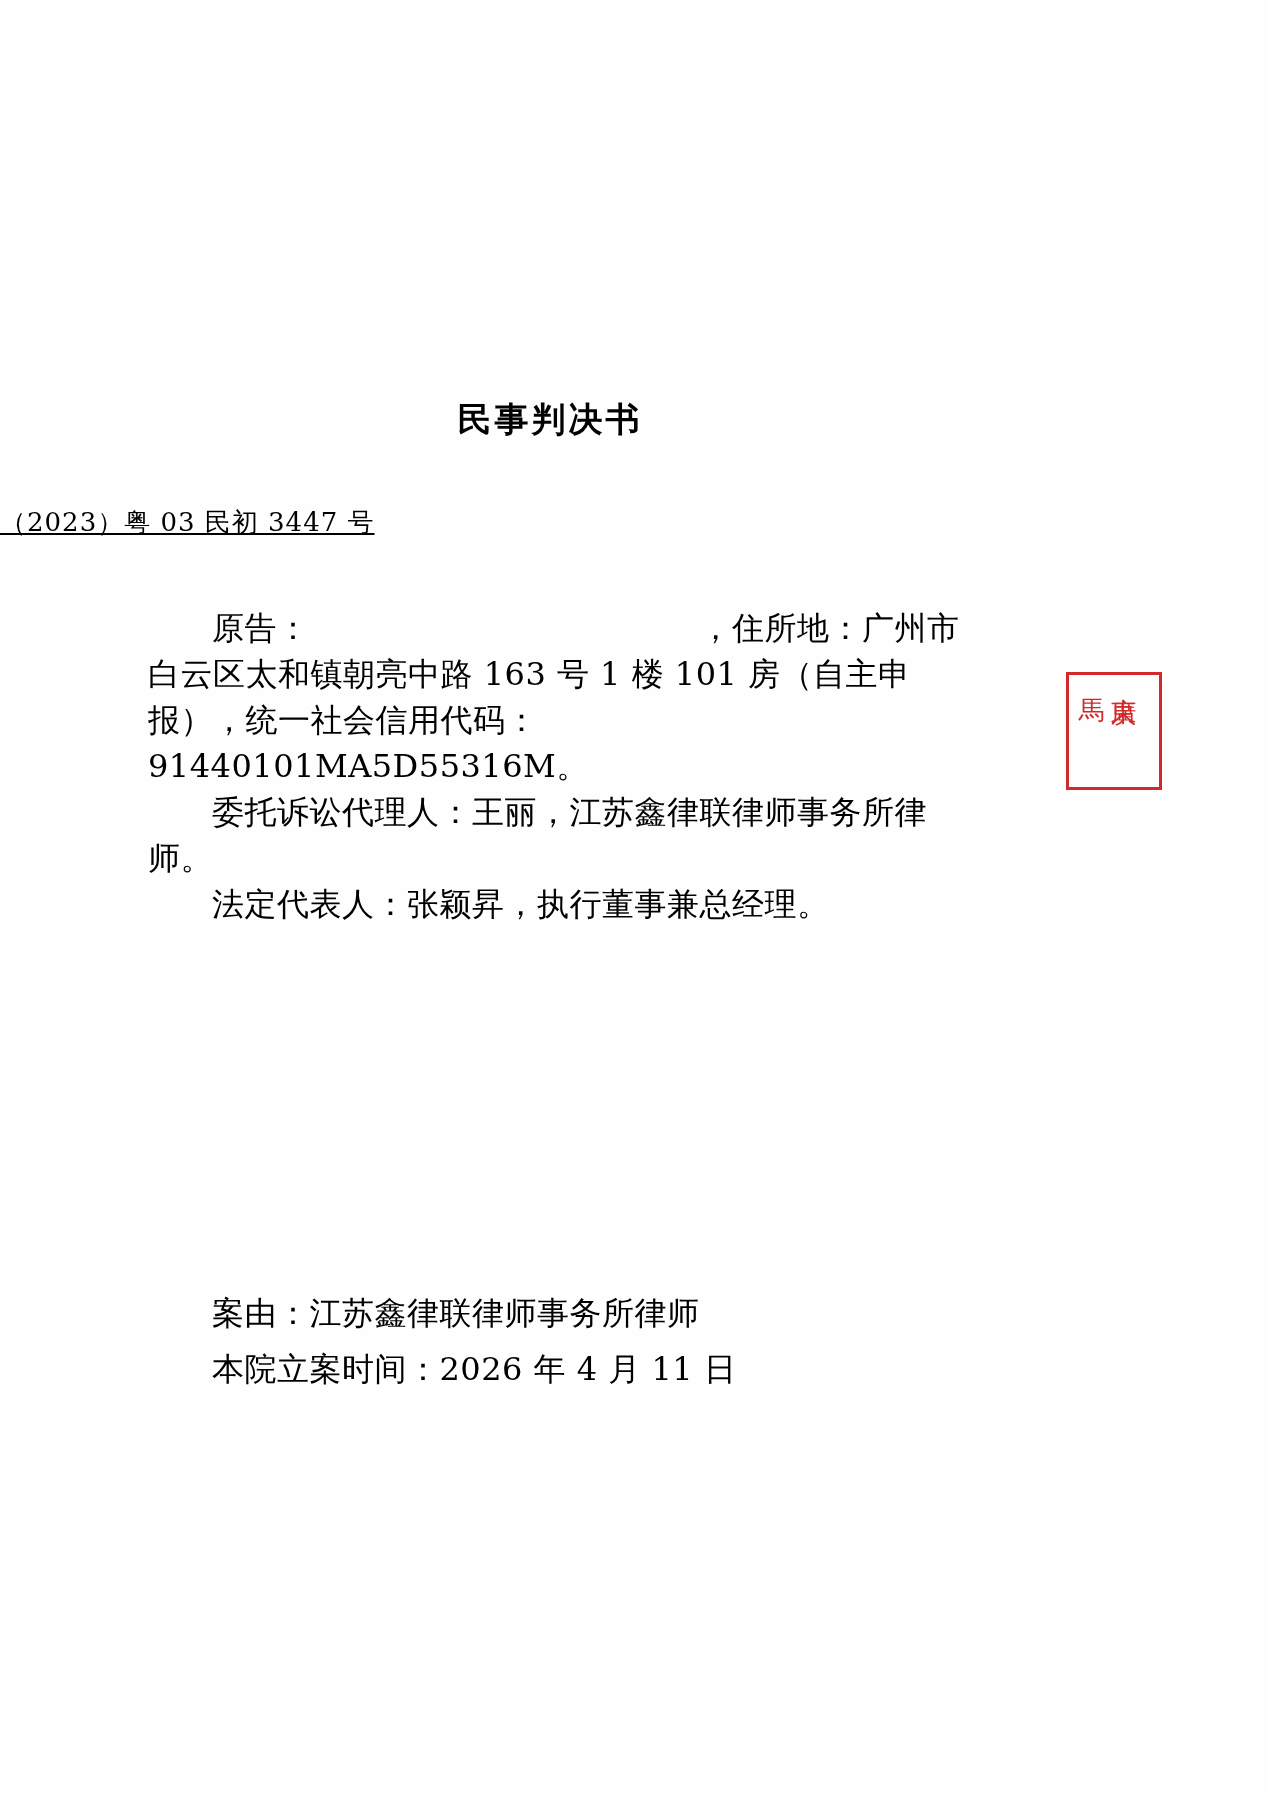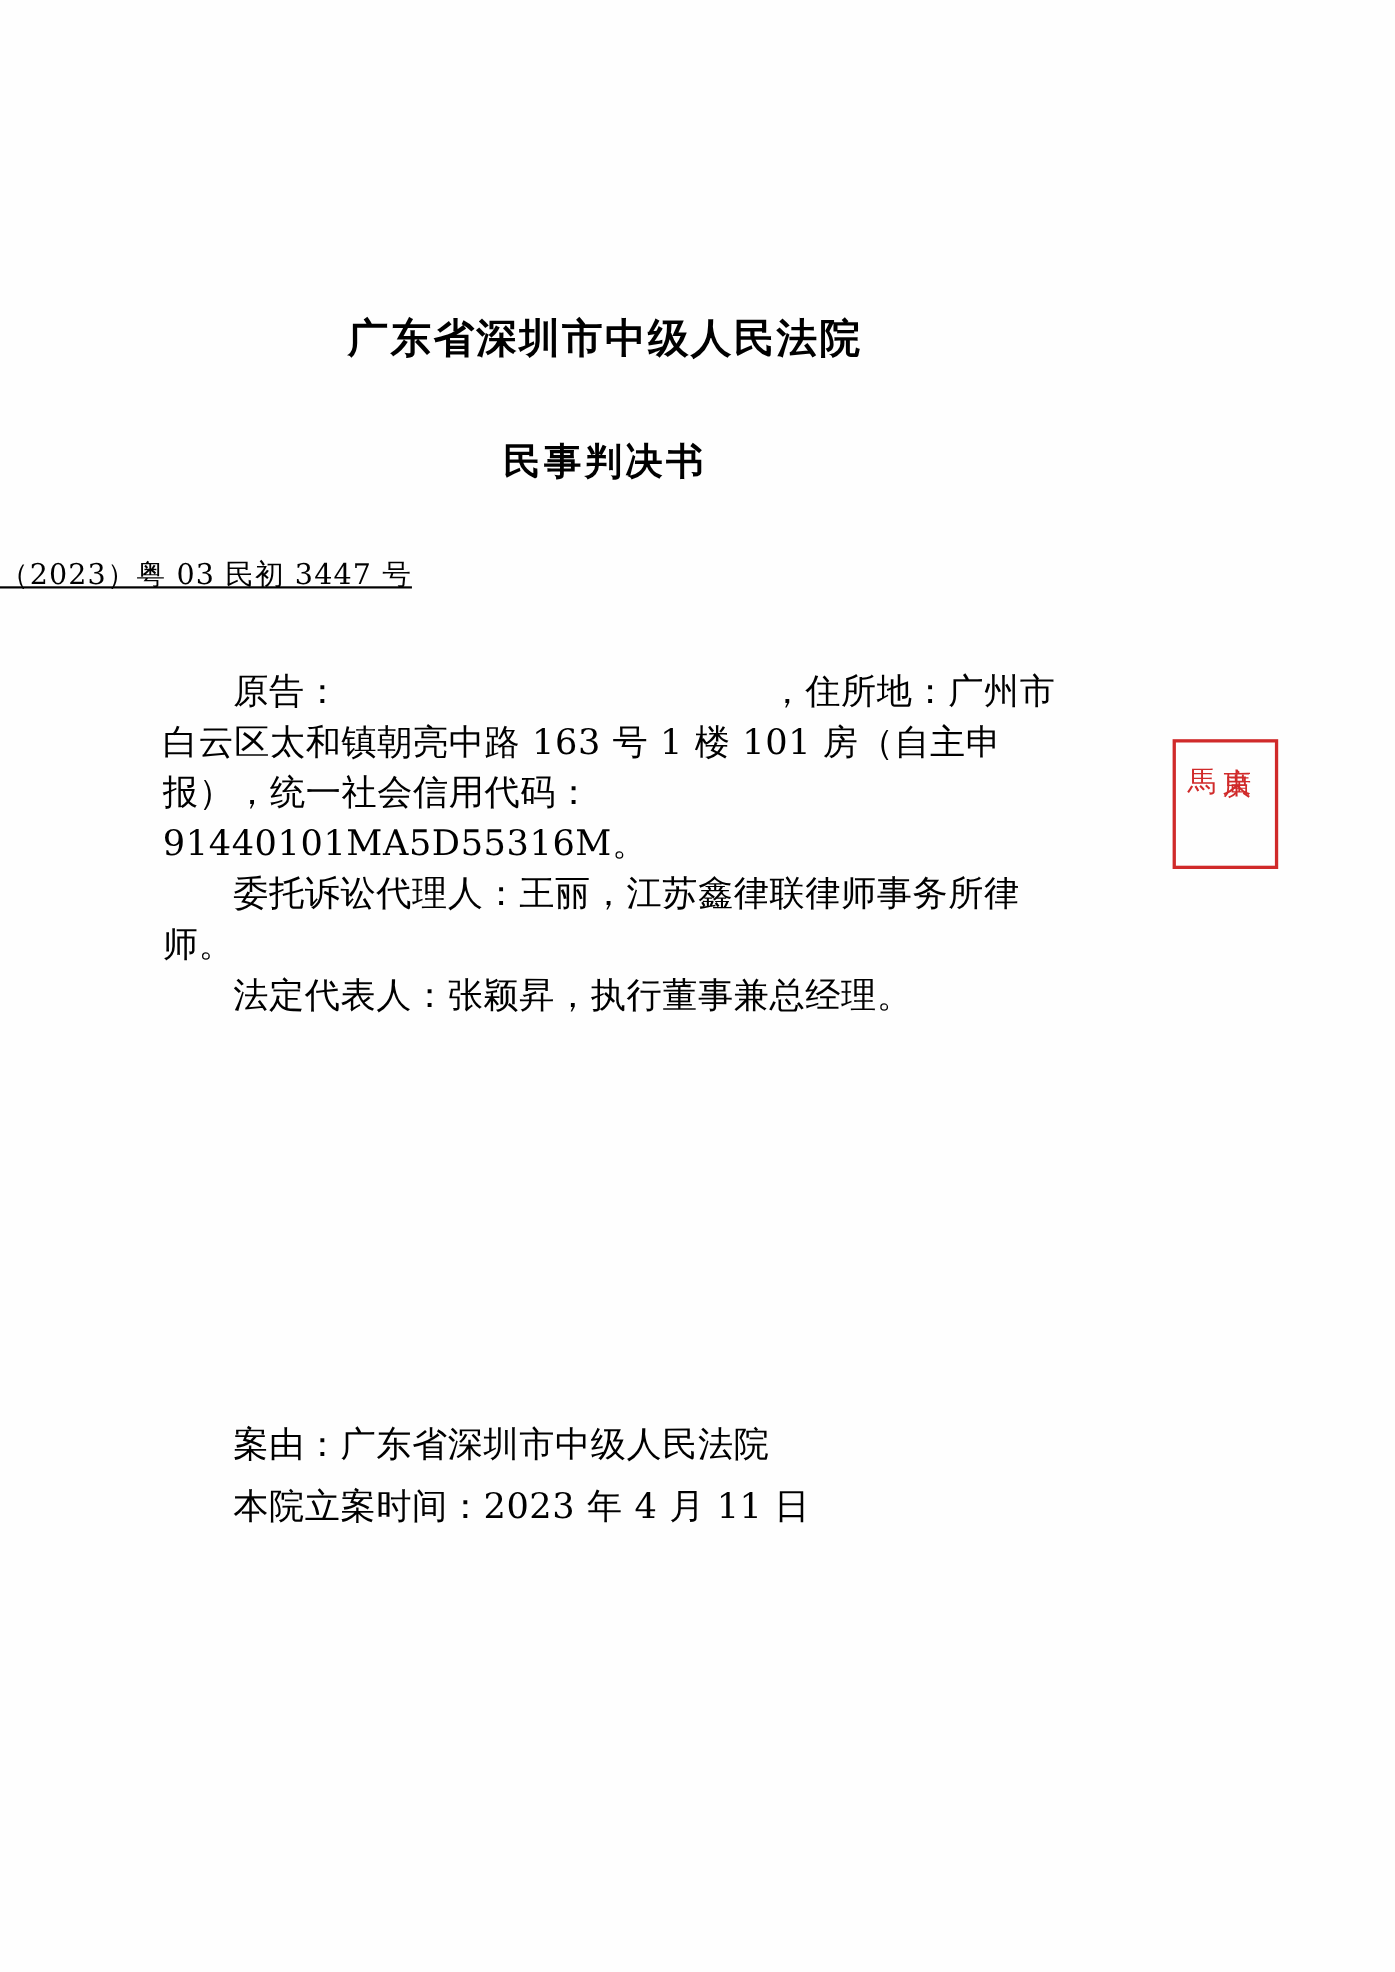"广东省深圳市中级人民法院" div.doc-title { html: <div>广东省深圳市中级人民法院</div> -> none }
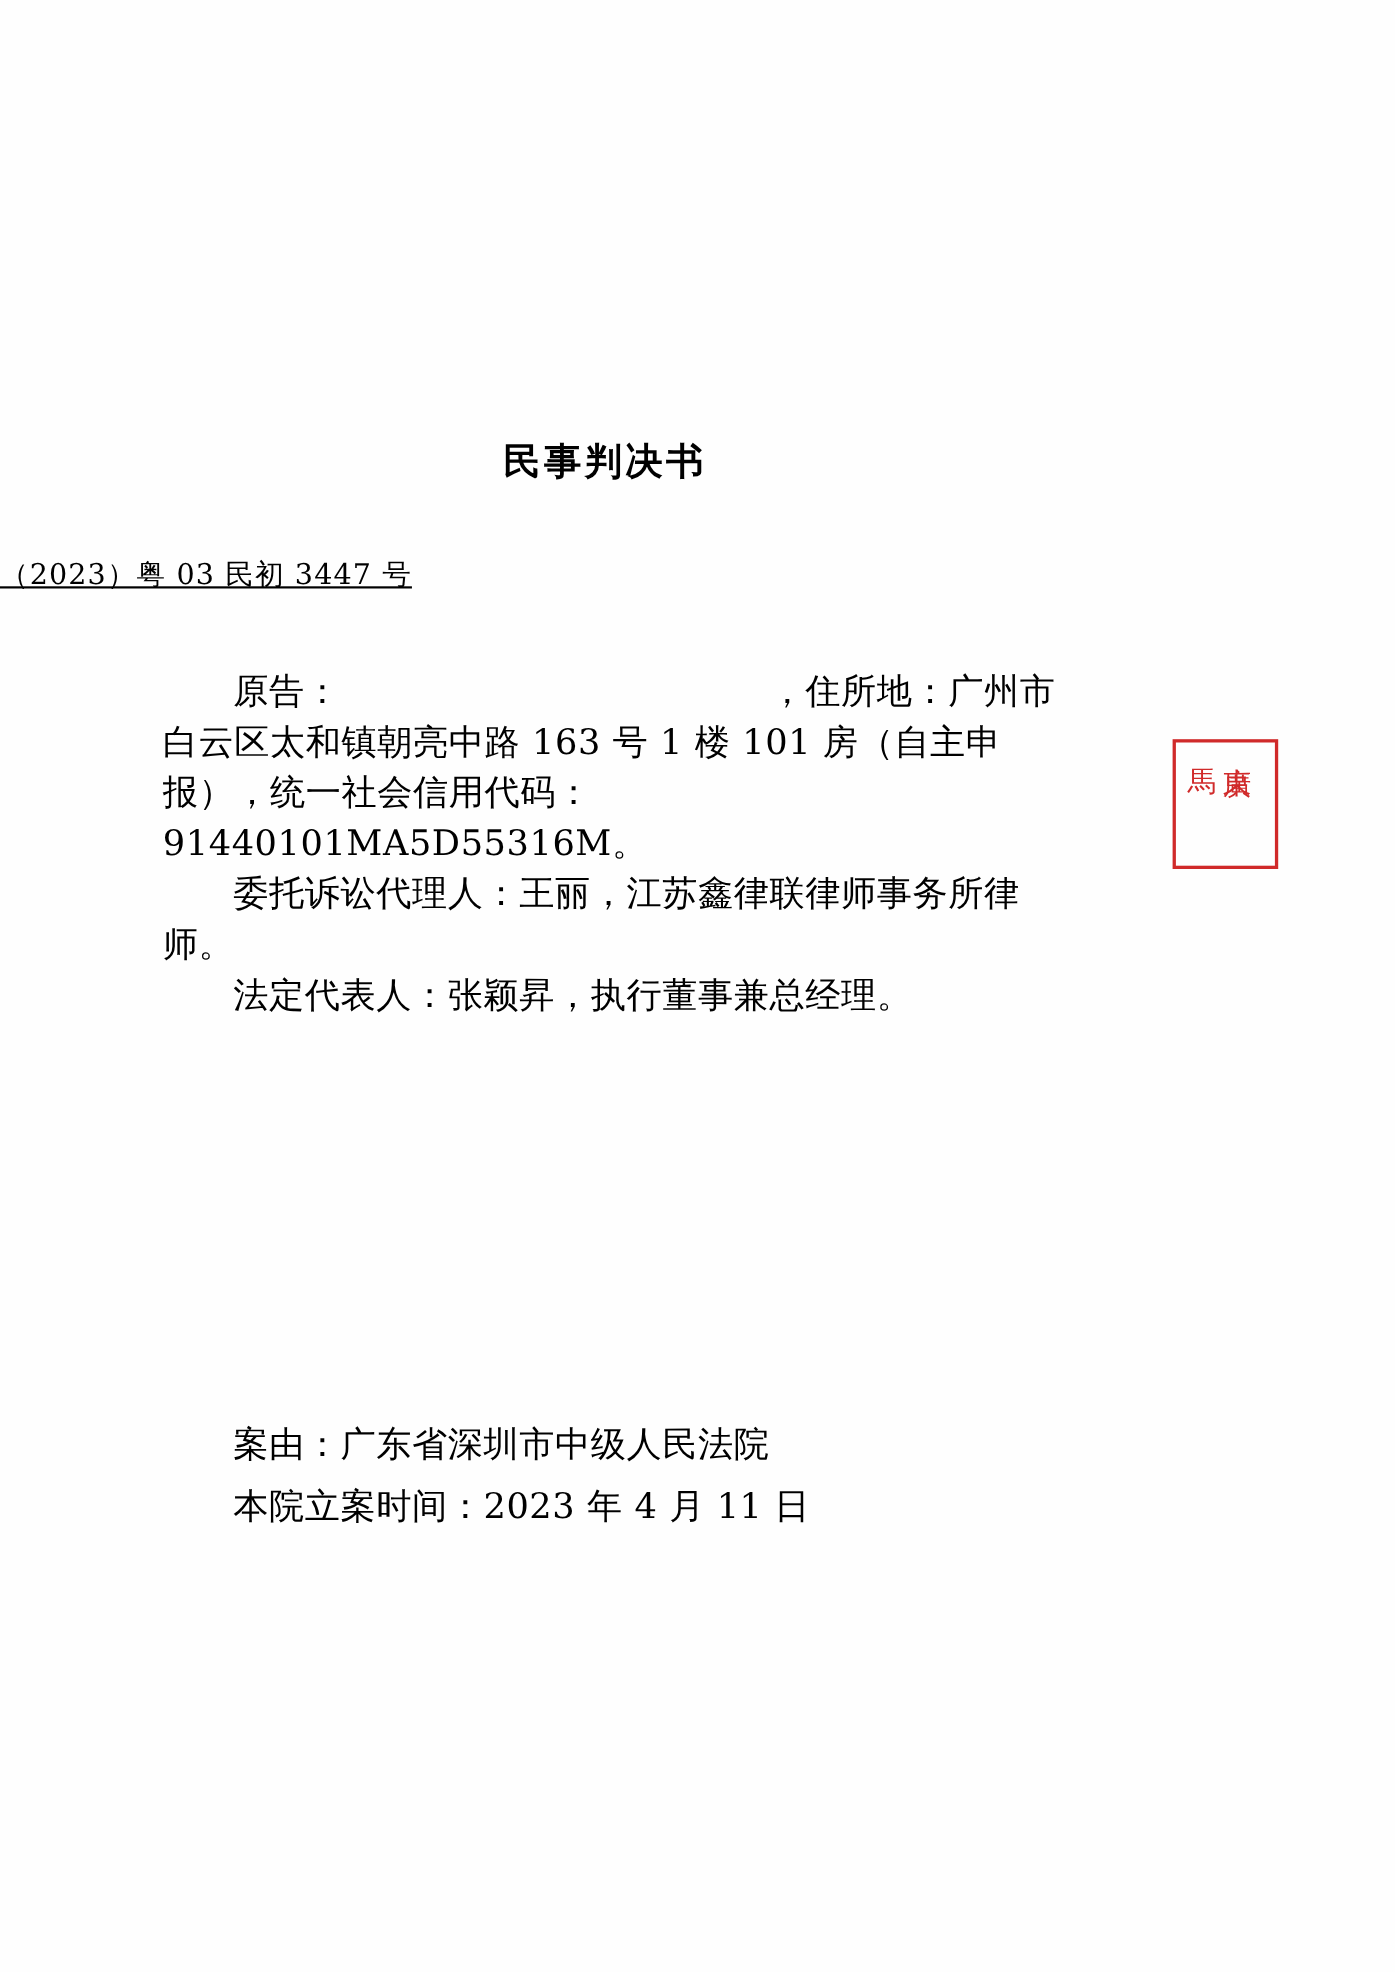"案由：广东省深圳市中级人民法院" p.p-indent { text: 广东省深圳市中级人民法院 -> 江苏鑫律联律师事务所律师 }
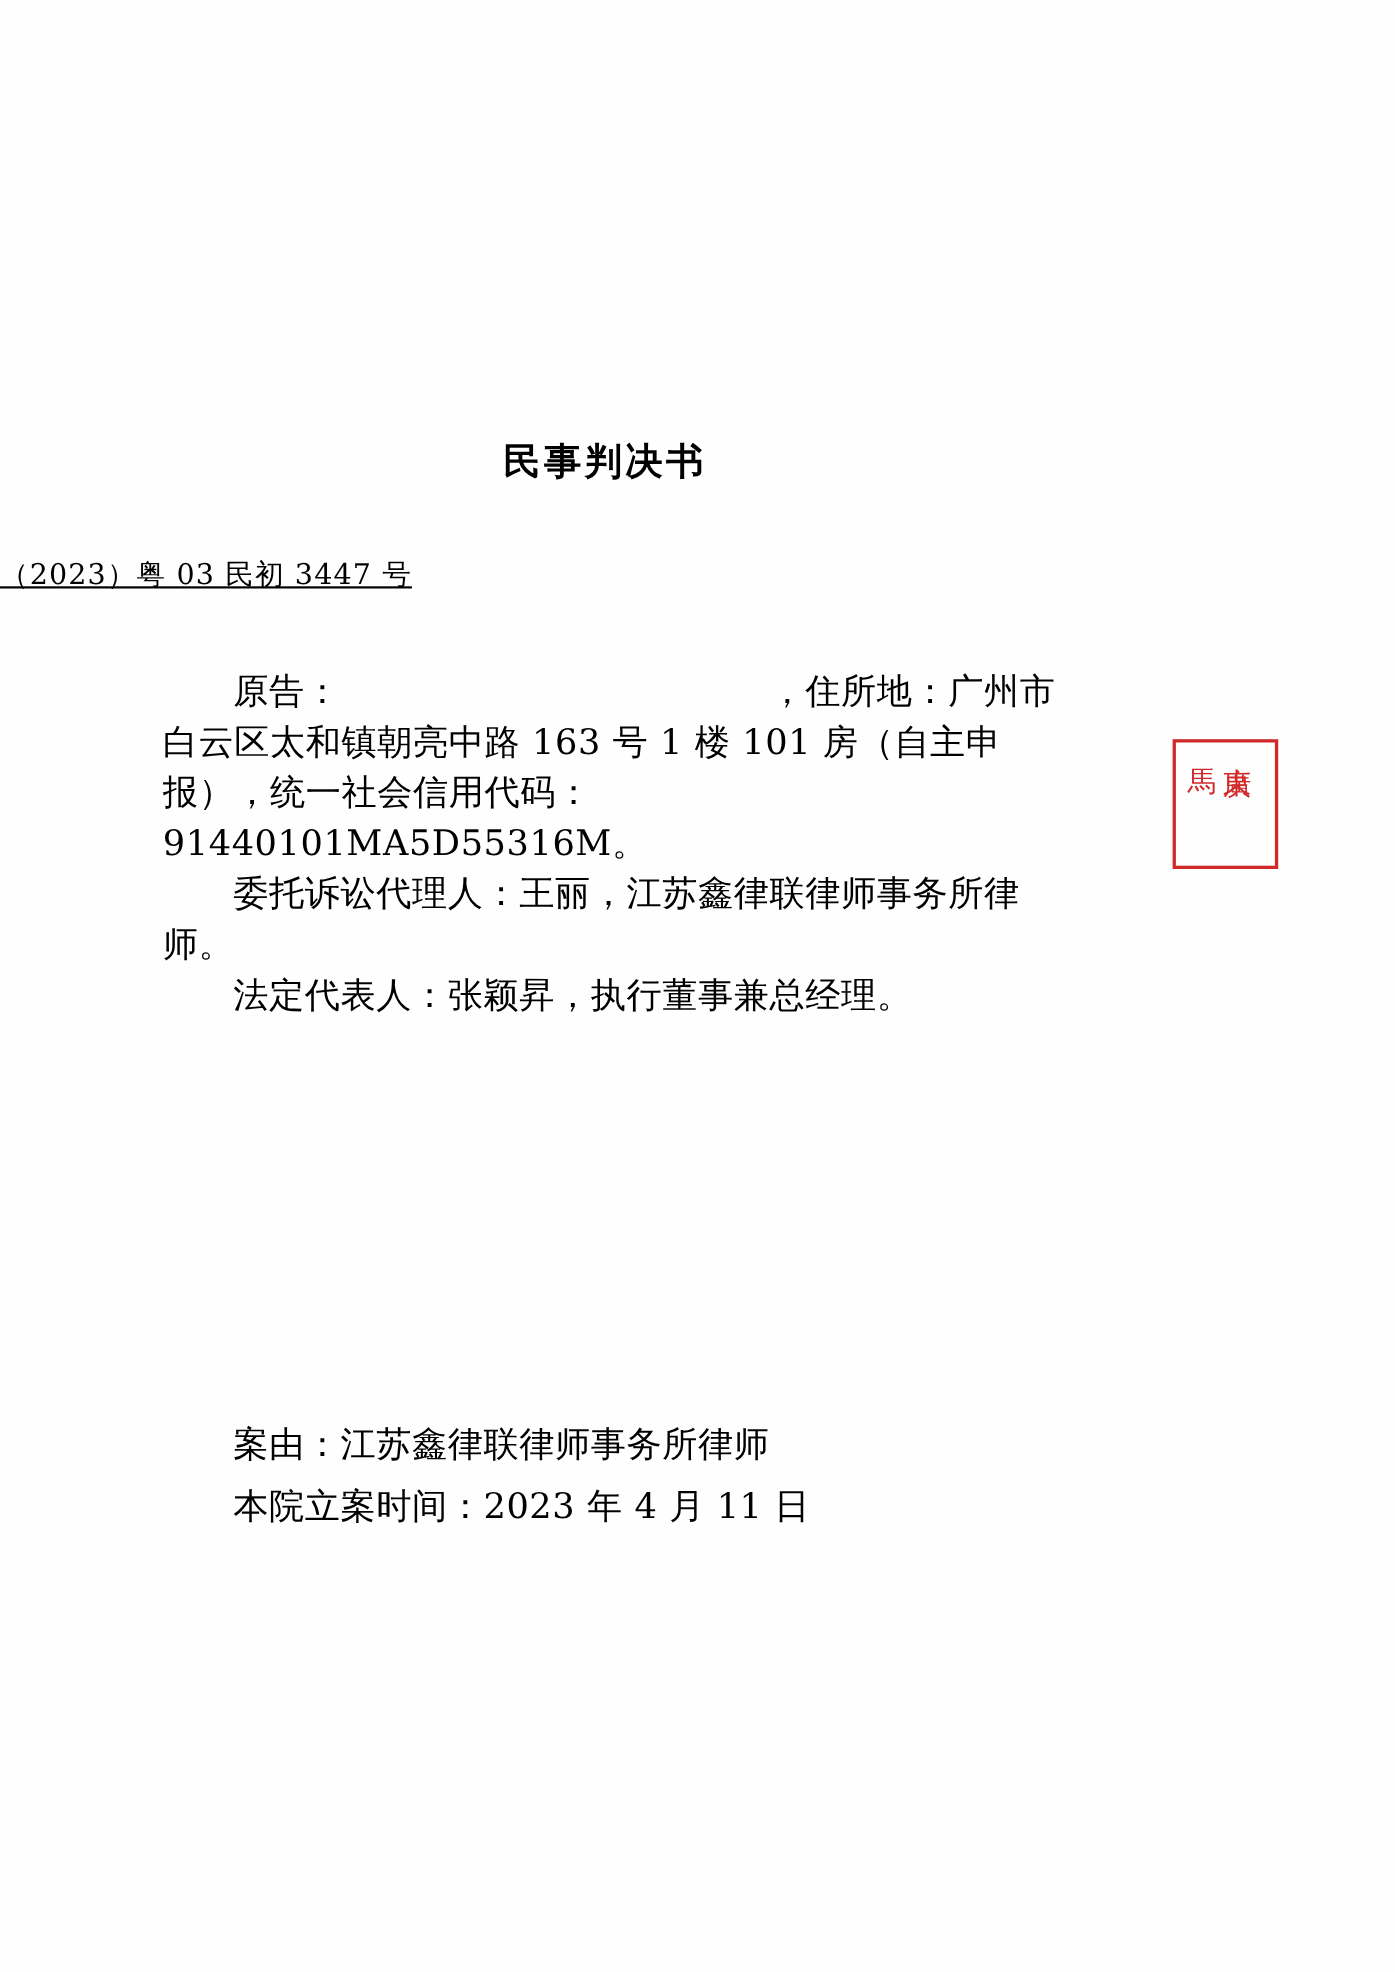"本院立案时间：2023 年 4 月 11" p.p-indent { text: 2023 -> 2026 }
